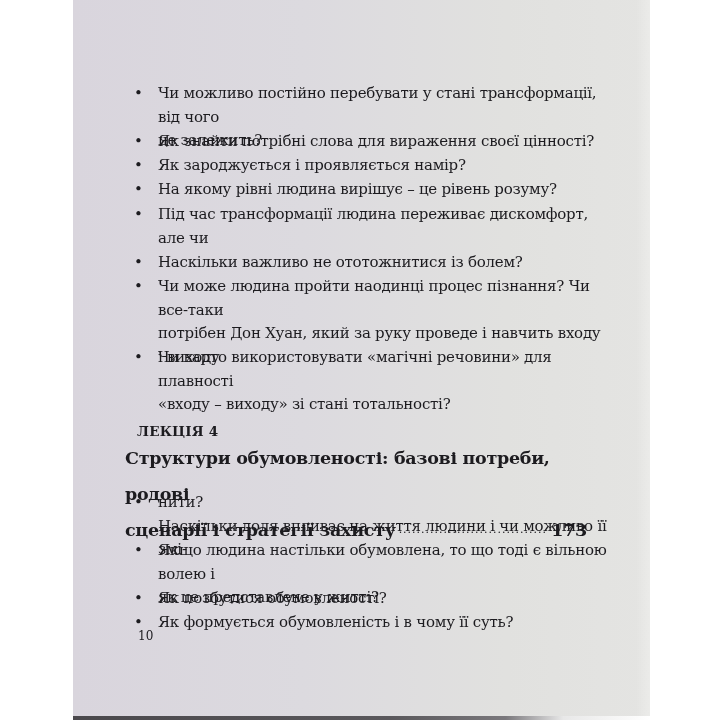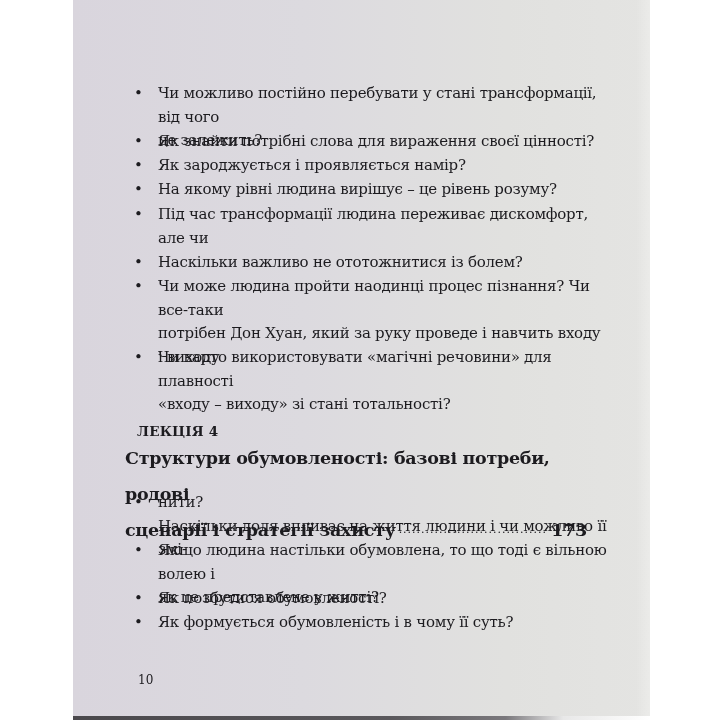"10" .page-number { top: 672px -> 628px }
